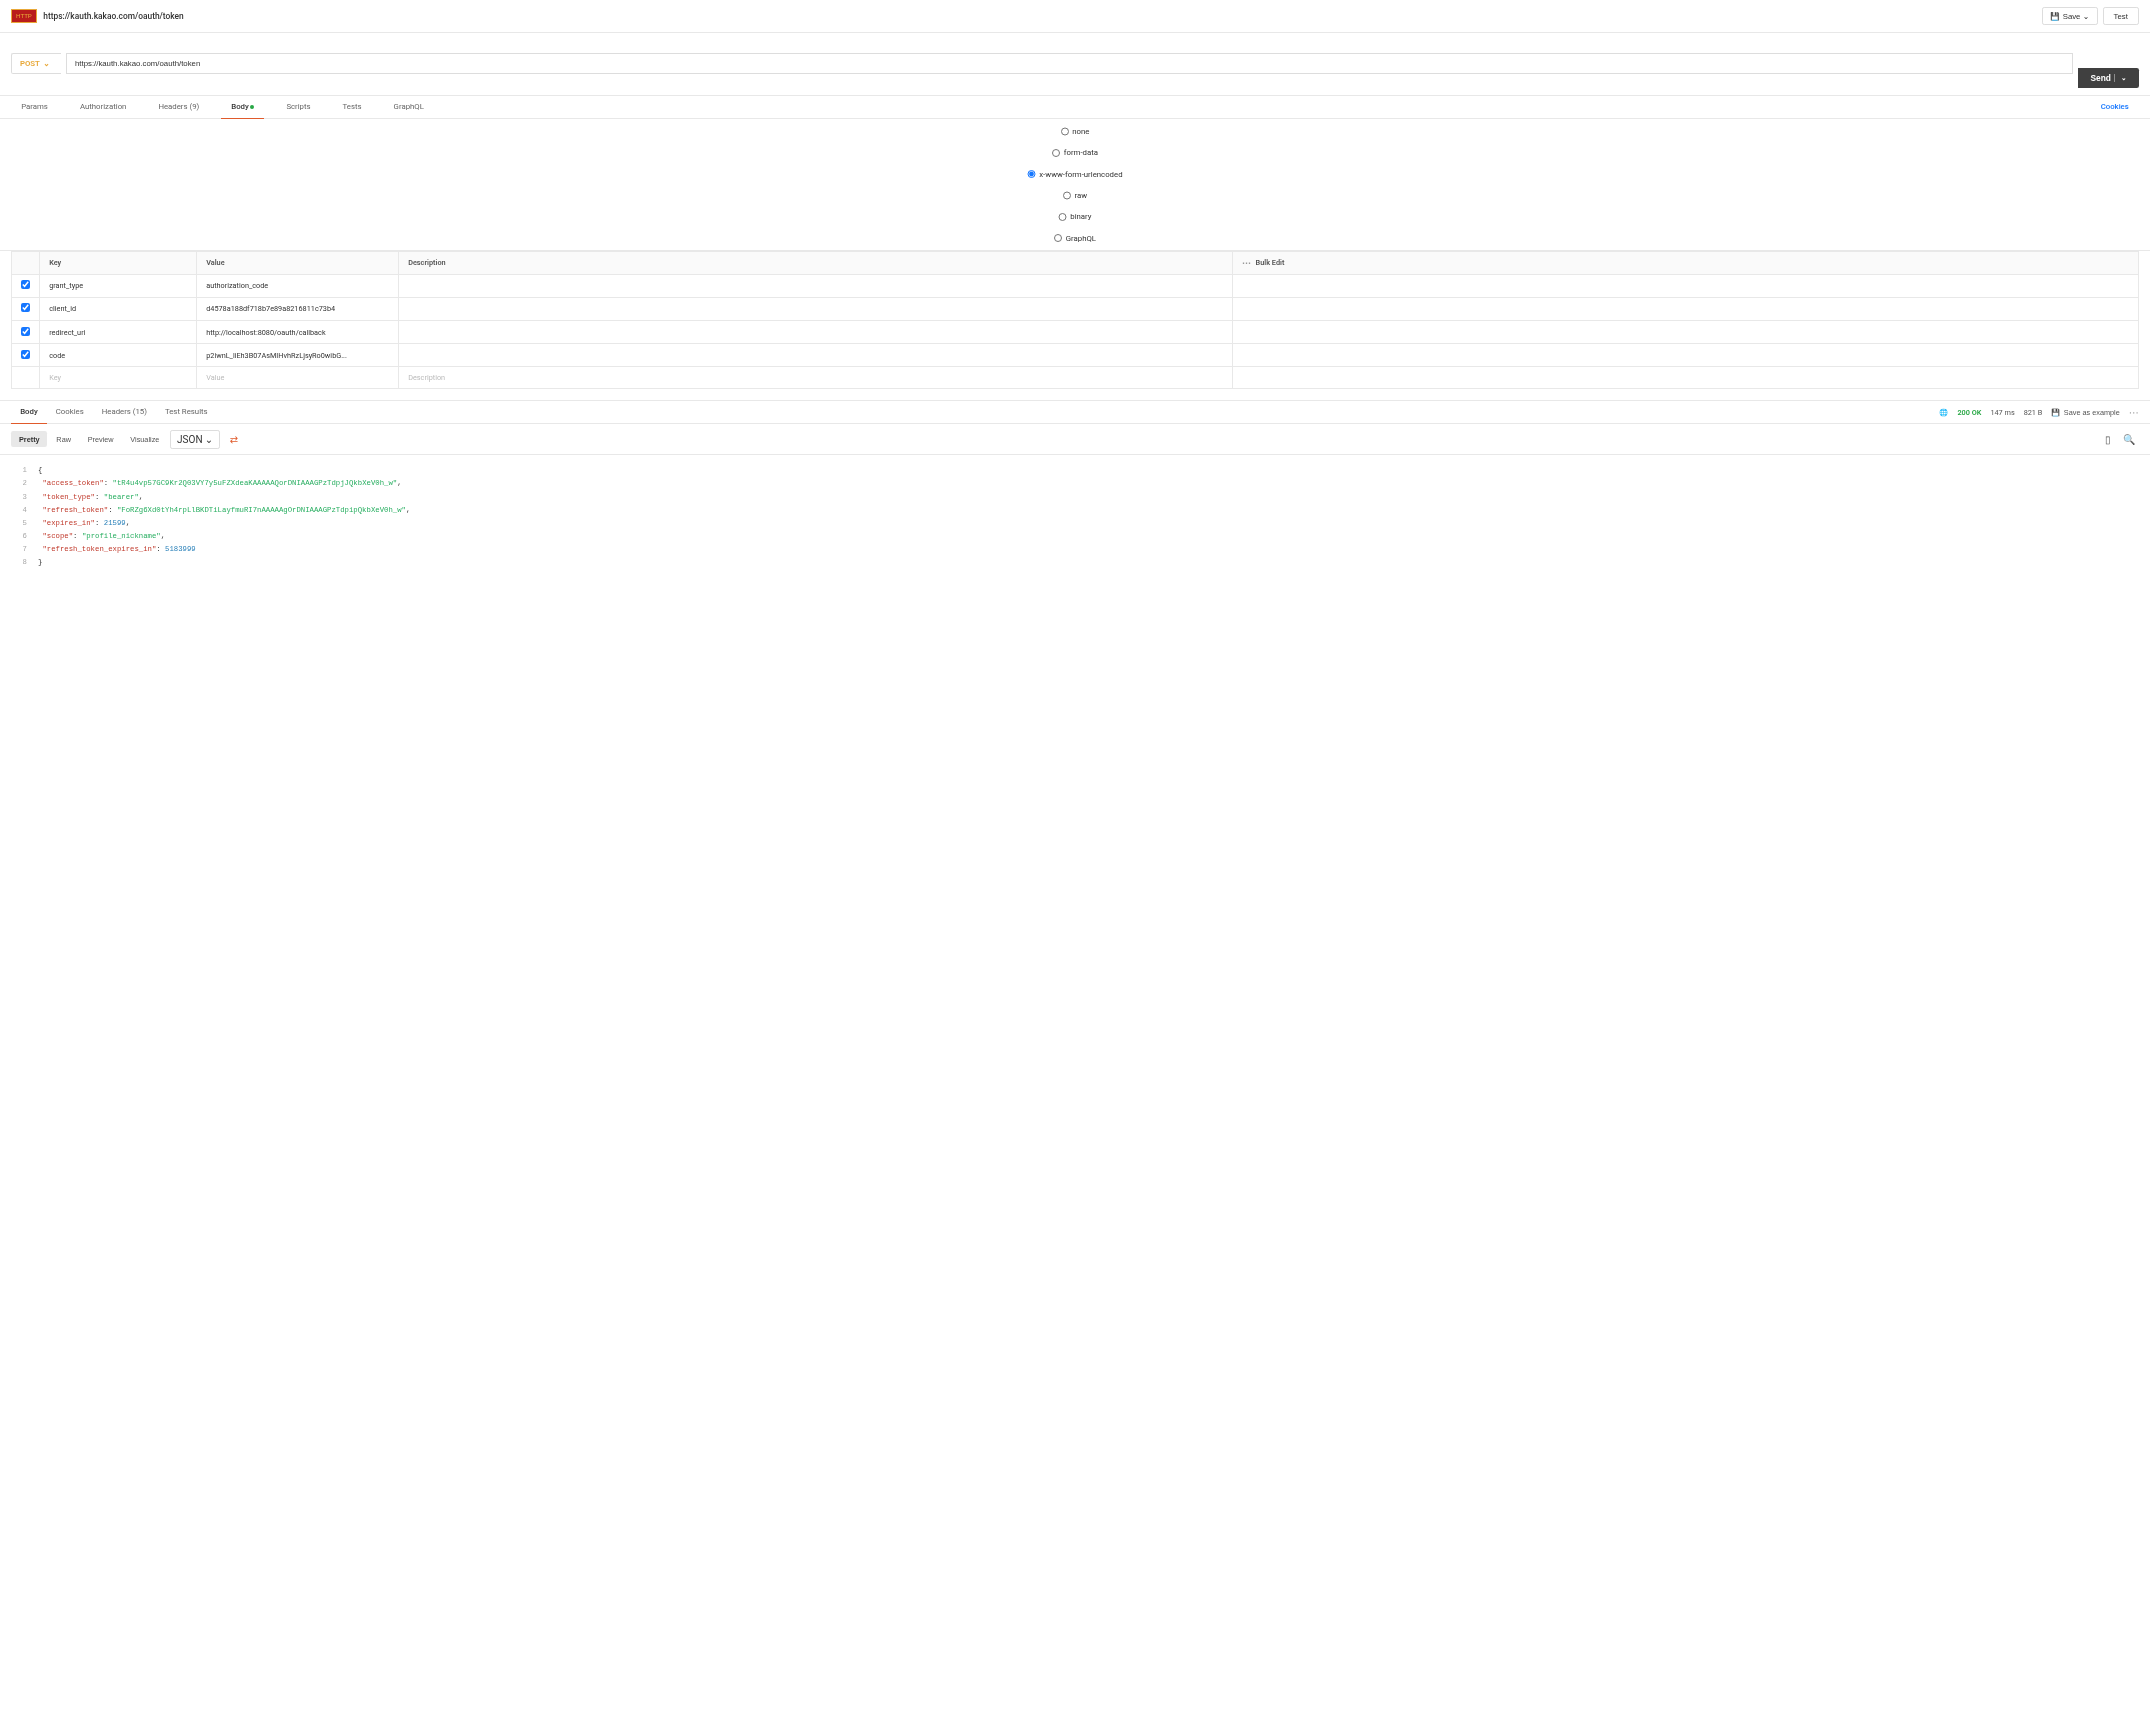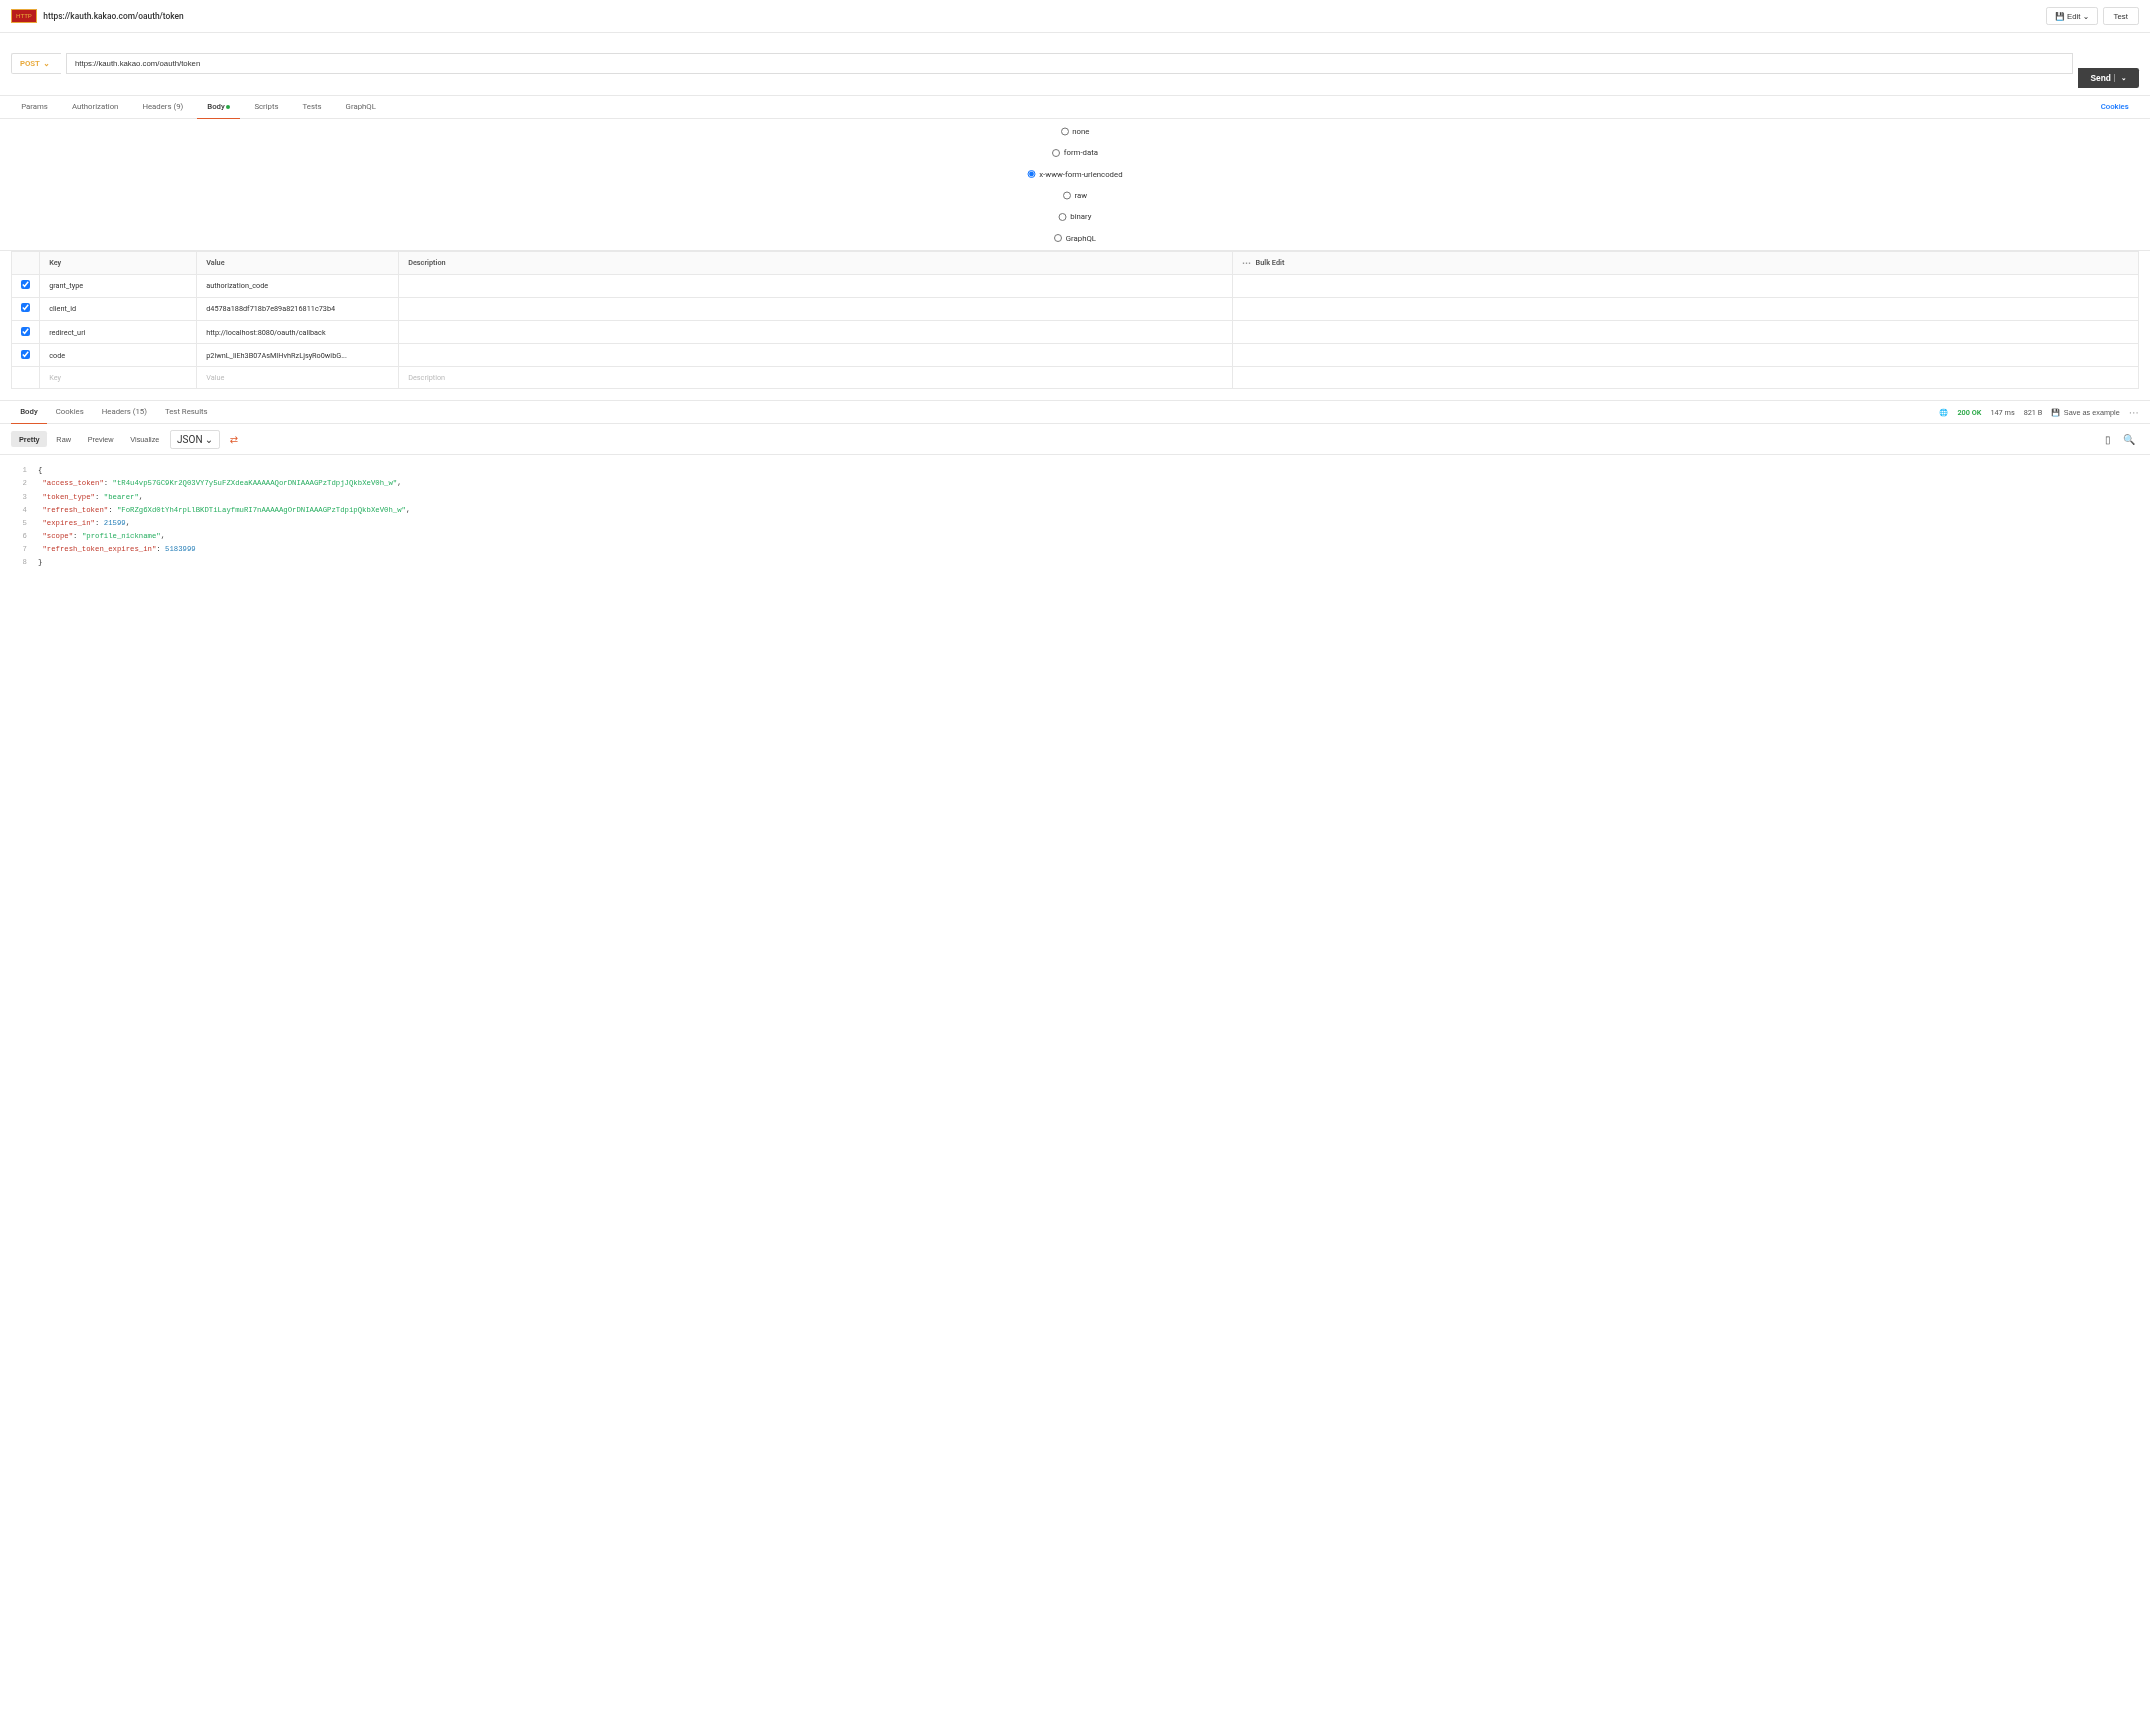"Edit" span { text: Edit -> Save }
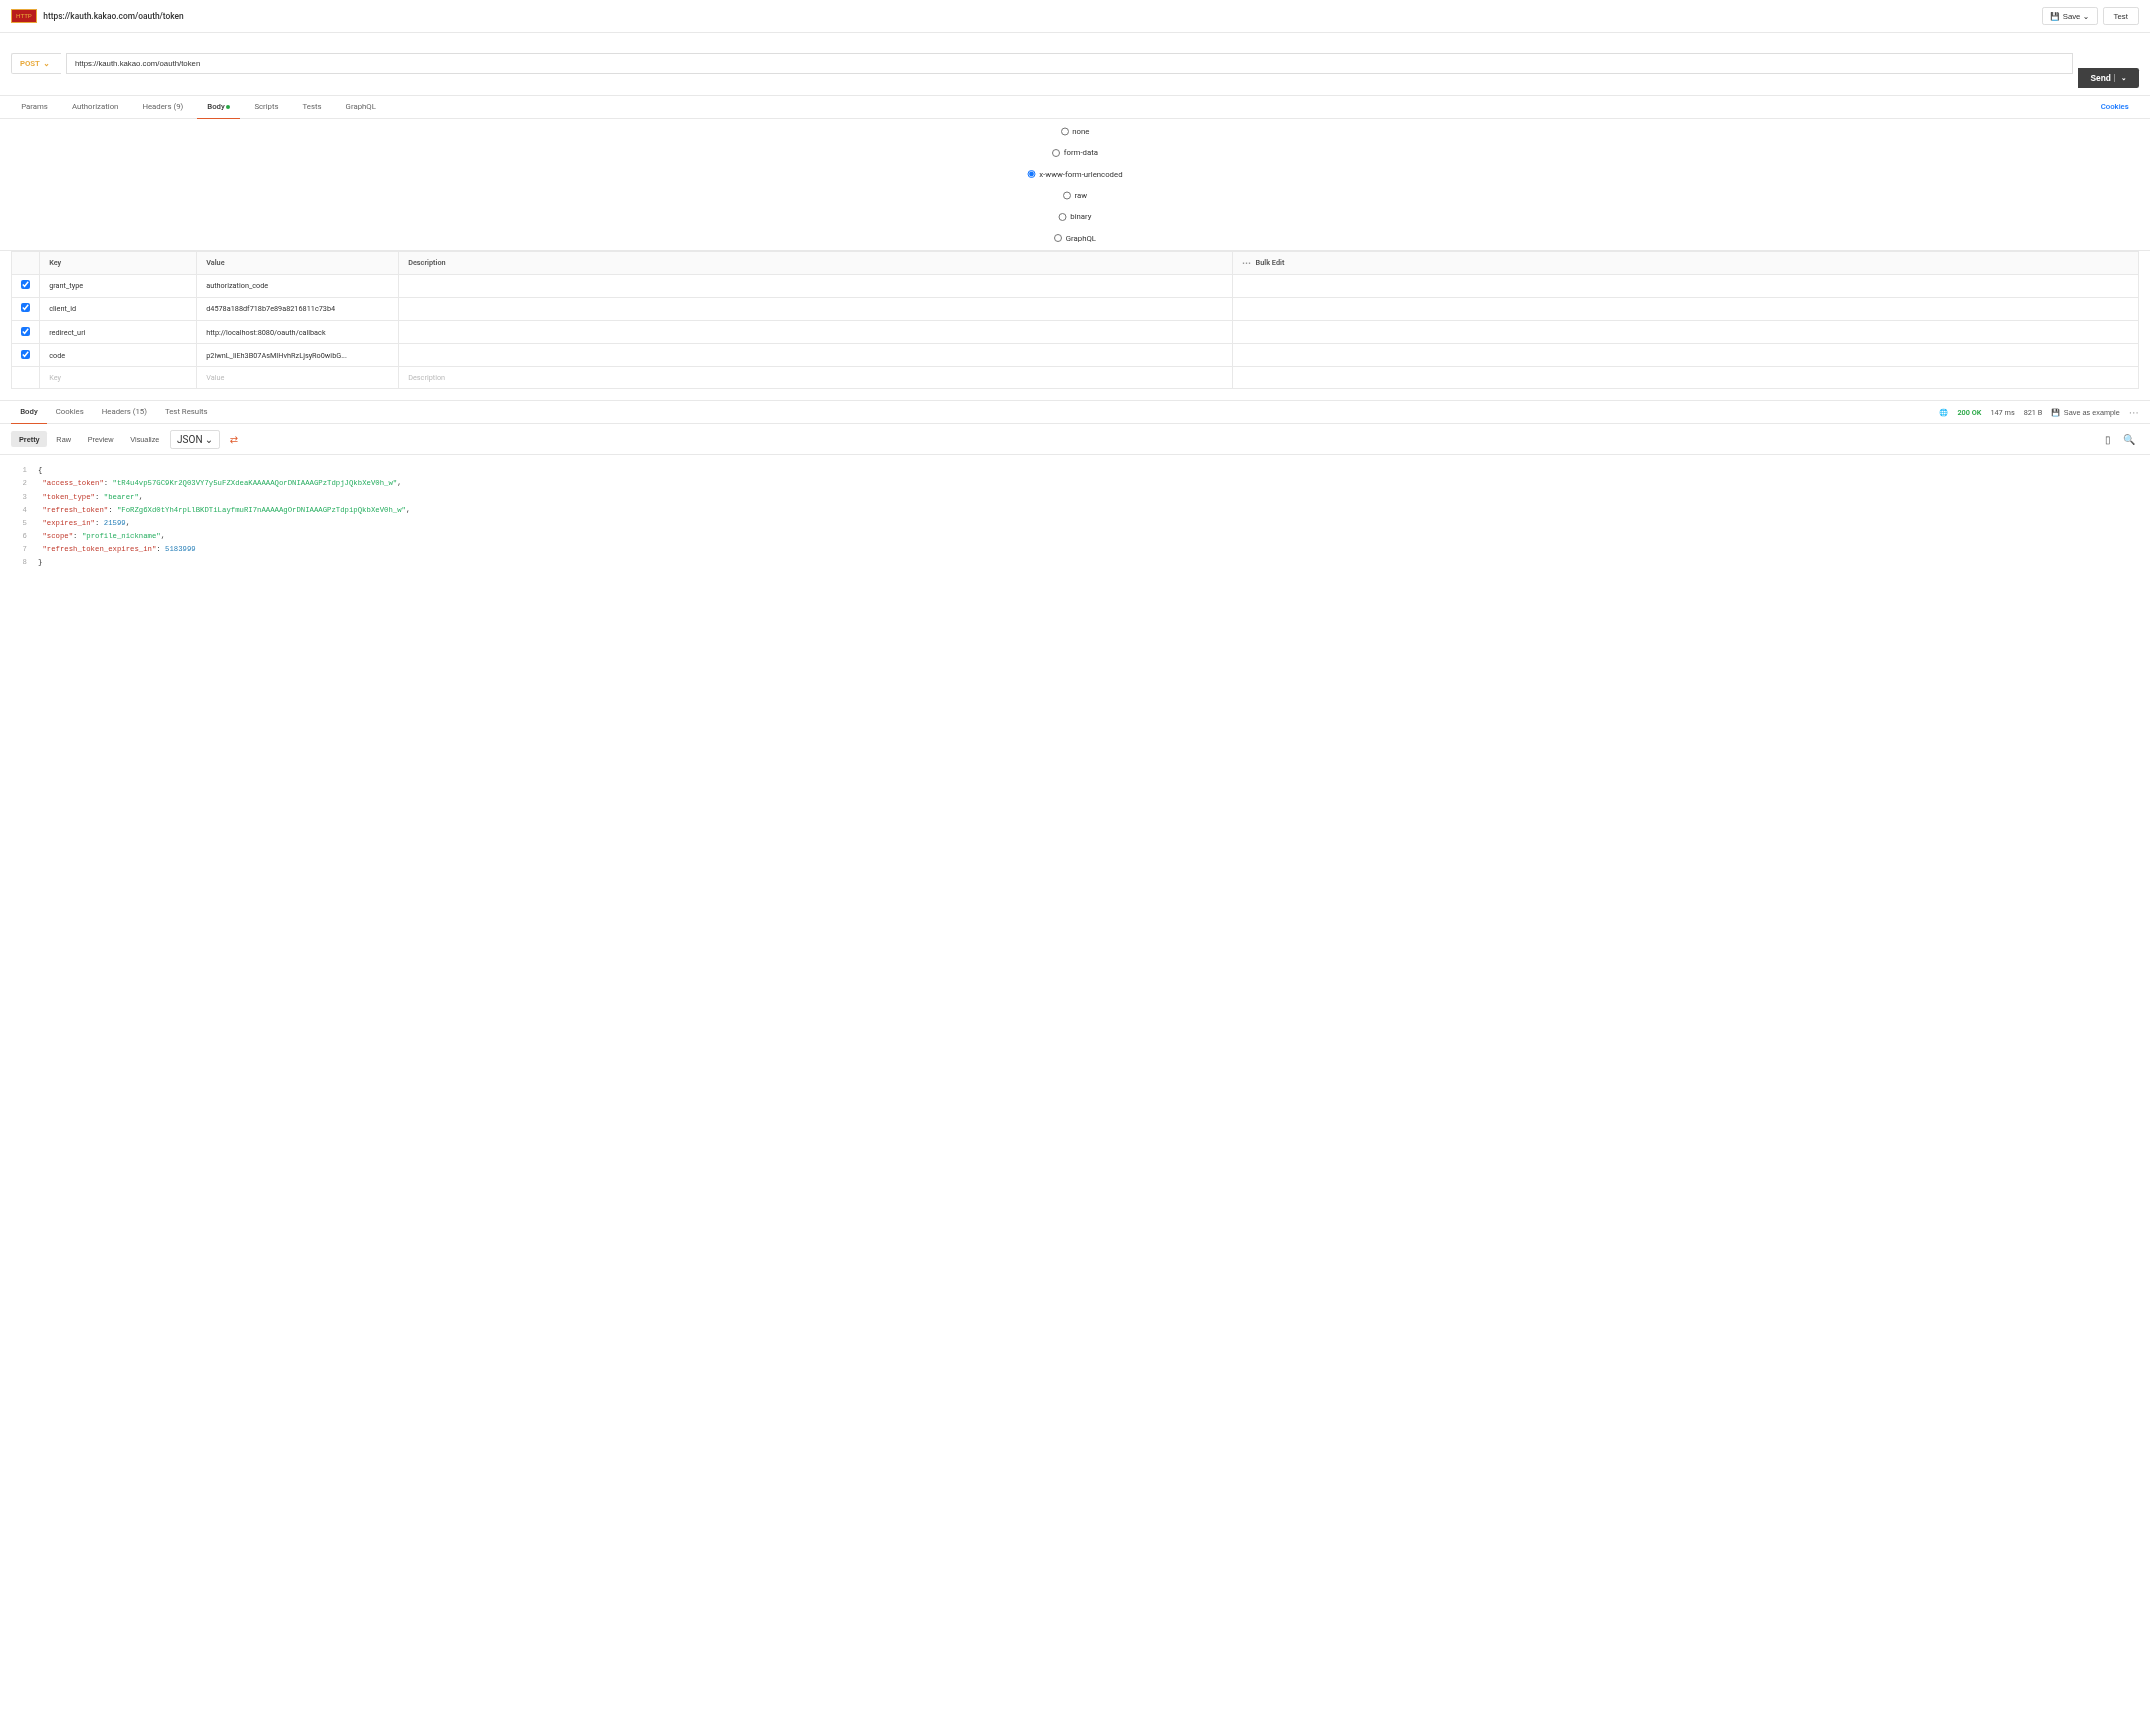"Params" .tabs { gap: 4px -> 12px }
